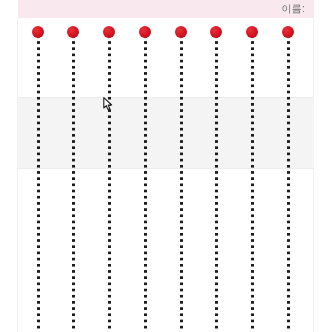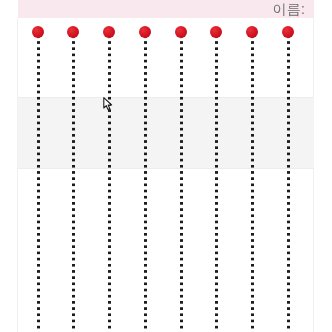"이름:" .header-label { font-size: 14px -> 10px }
